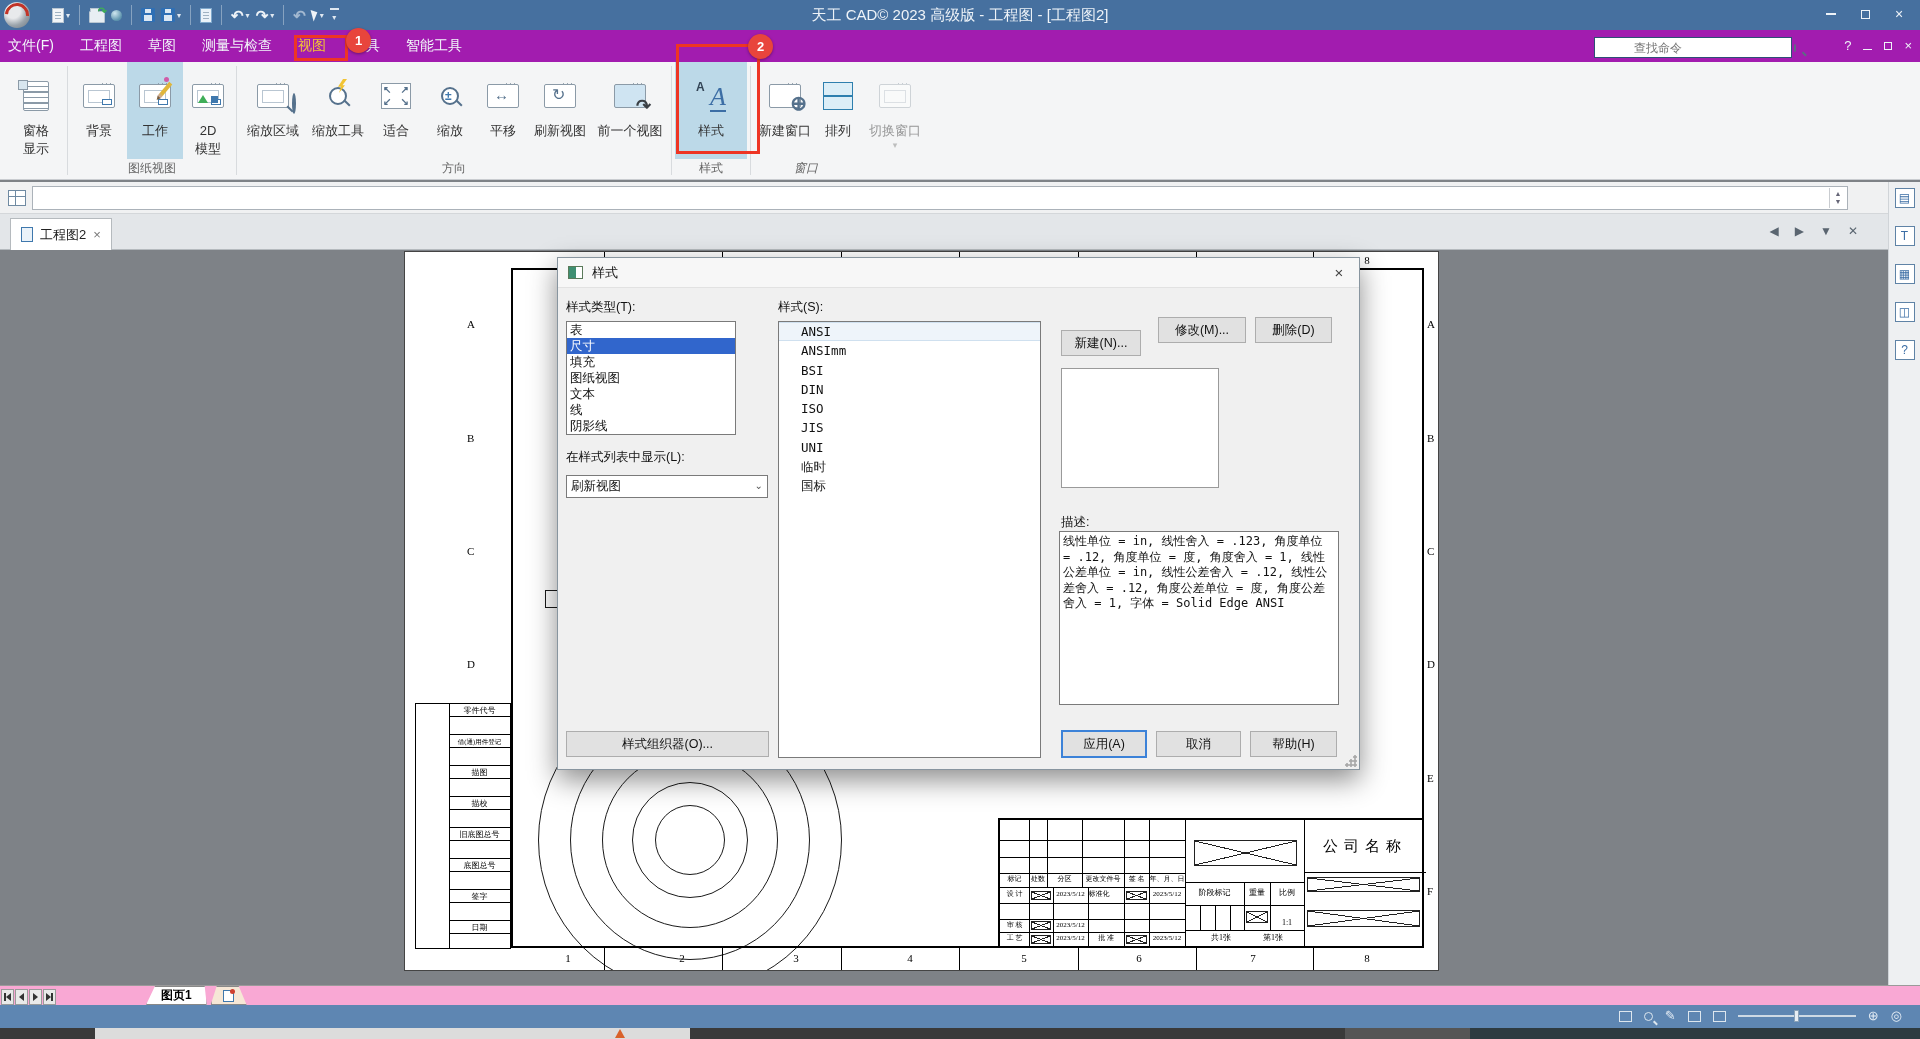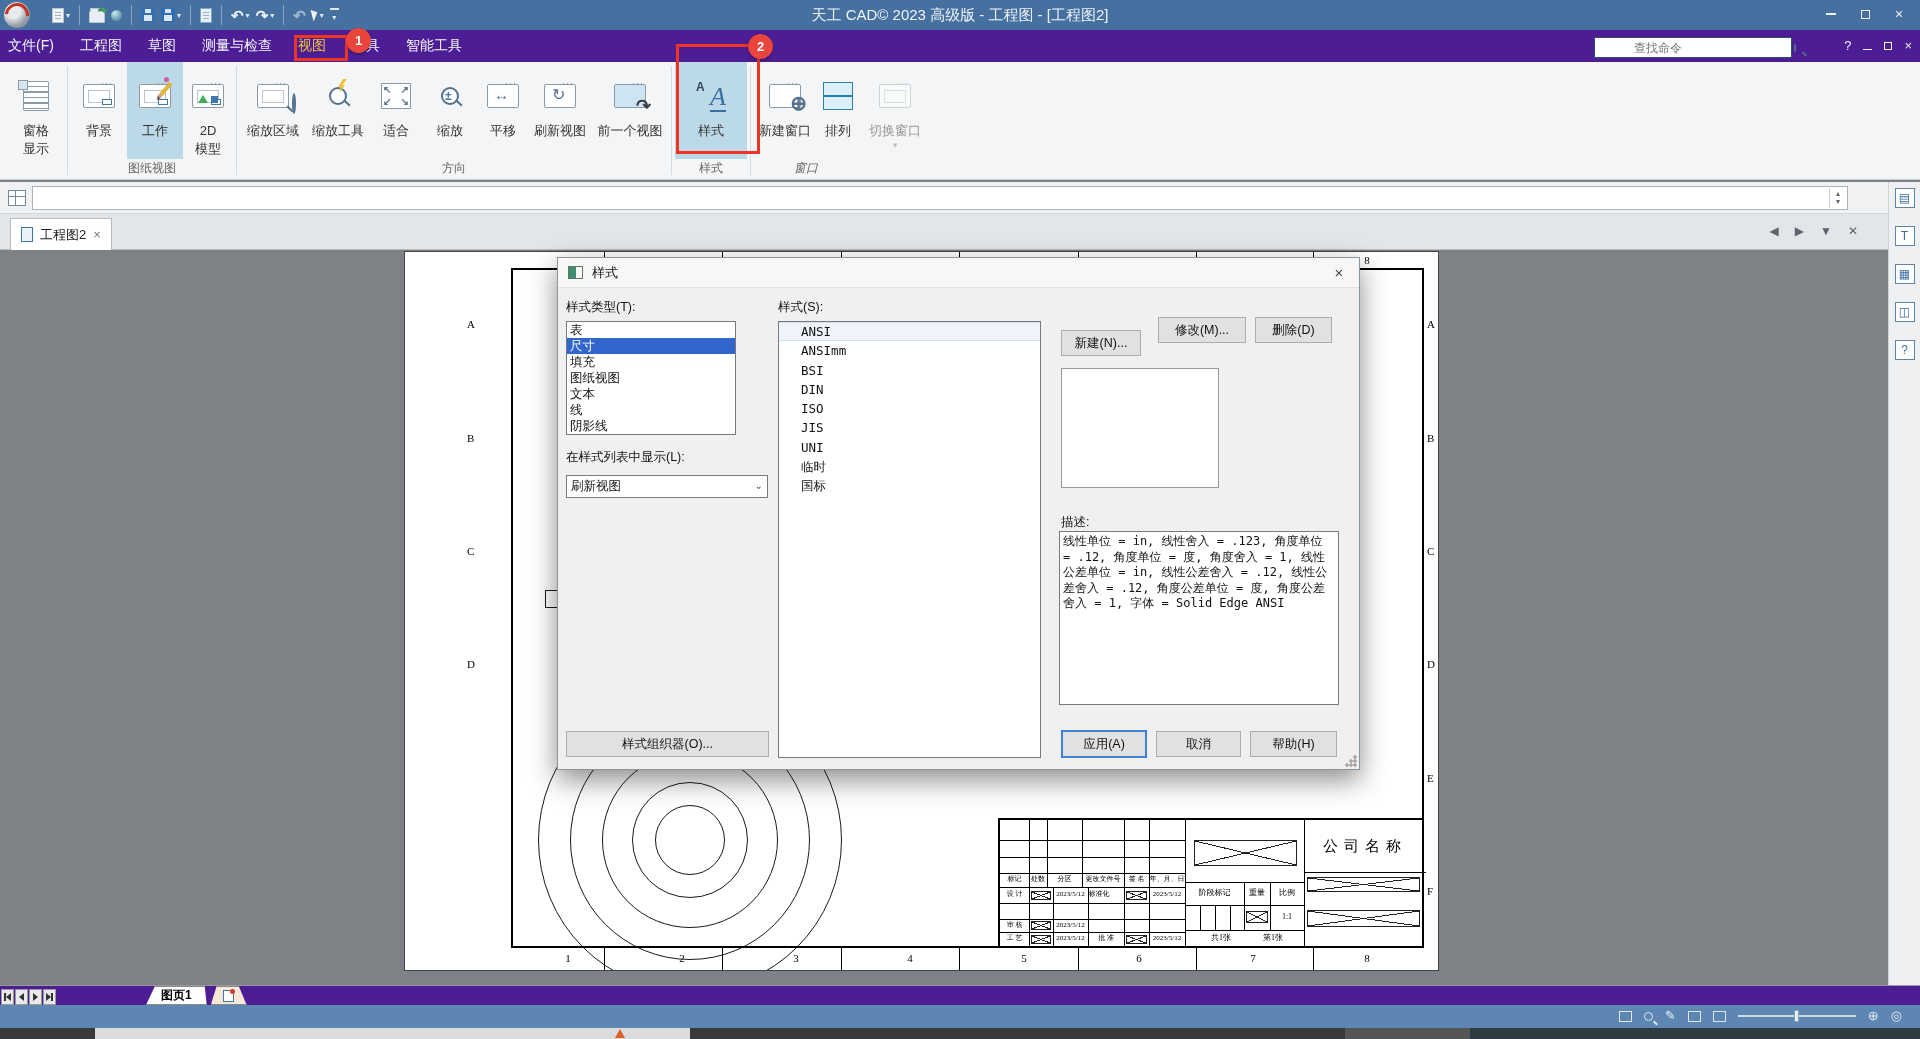"文件(F)" .menubar { background: #4c1d95 -> #a21caf }
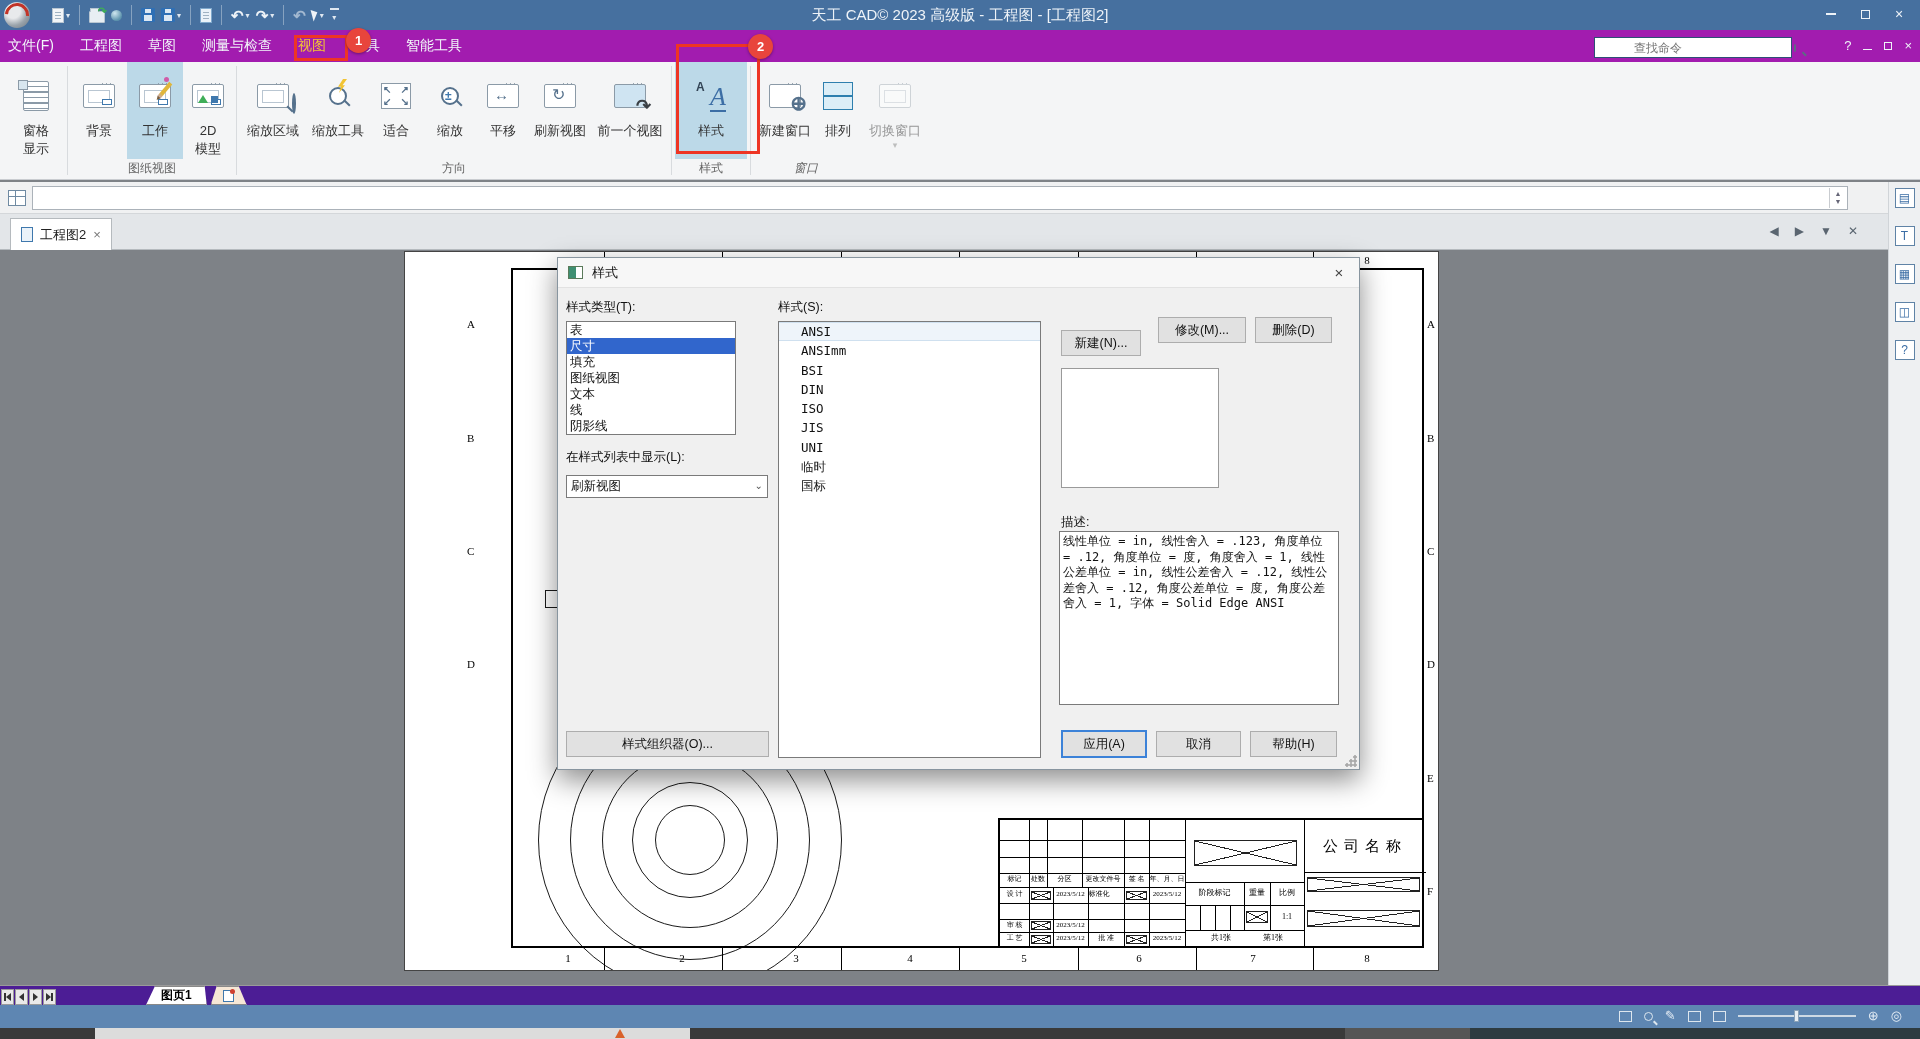"零件代号" div.sidecol { html: none -> <div> <div></div> <div>零件代号</div> <div></div> <div>借(通)用件登记</div> <div></div> <div>描图</div> <div></div> <div>描校</div> <div></div> <div>旧底图总号</div> <div></div> <div>底图总号</div> <div></div> <div>签字</div> <div></div> <div>日期</div> </div> }
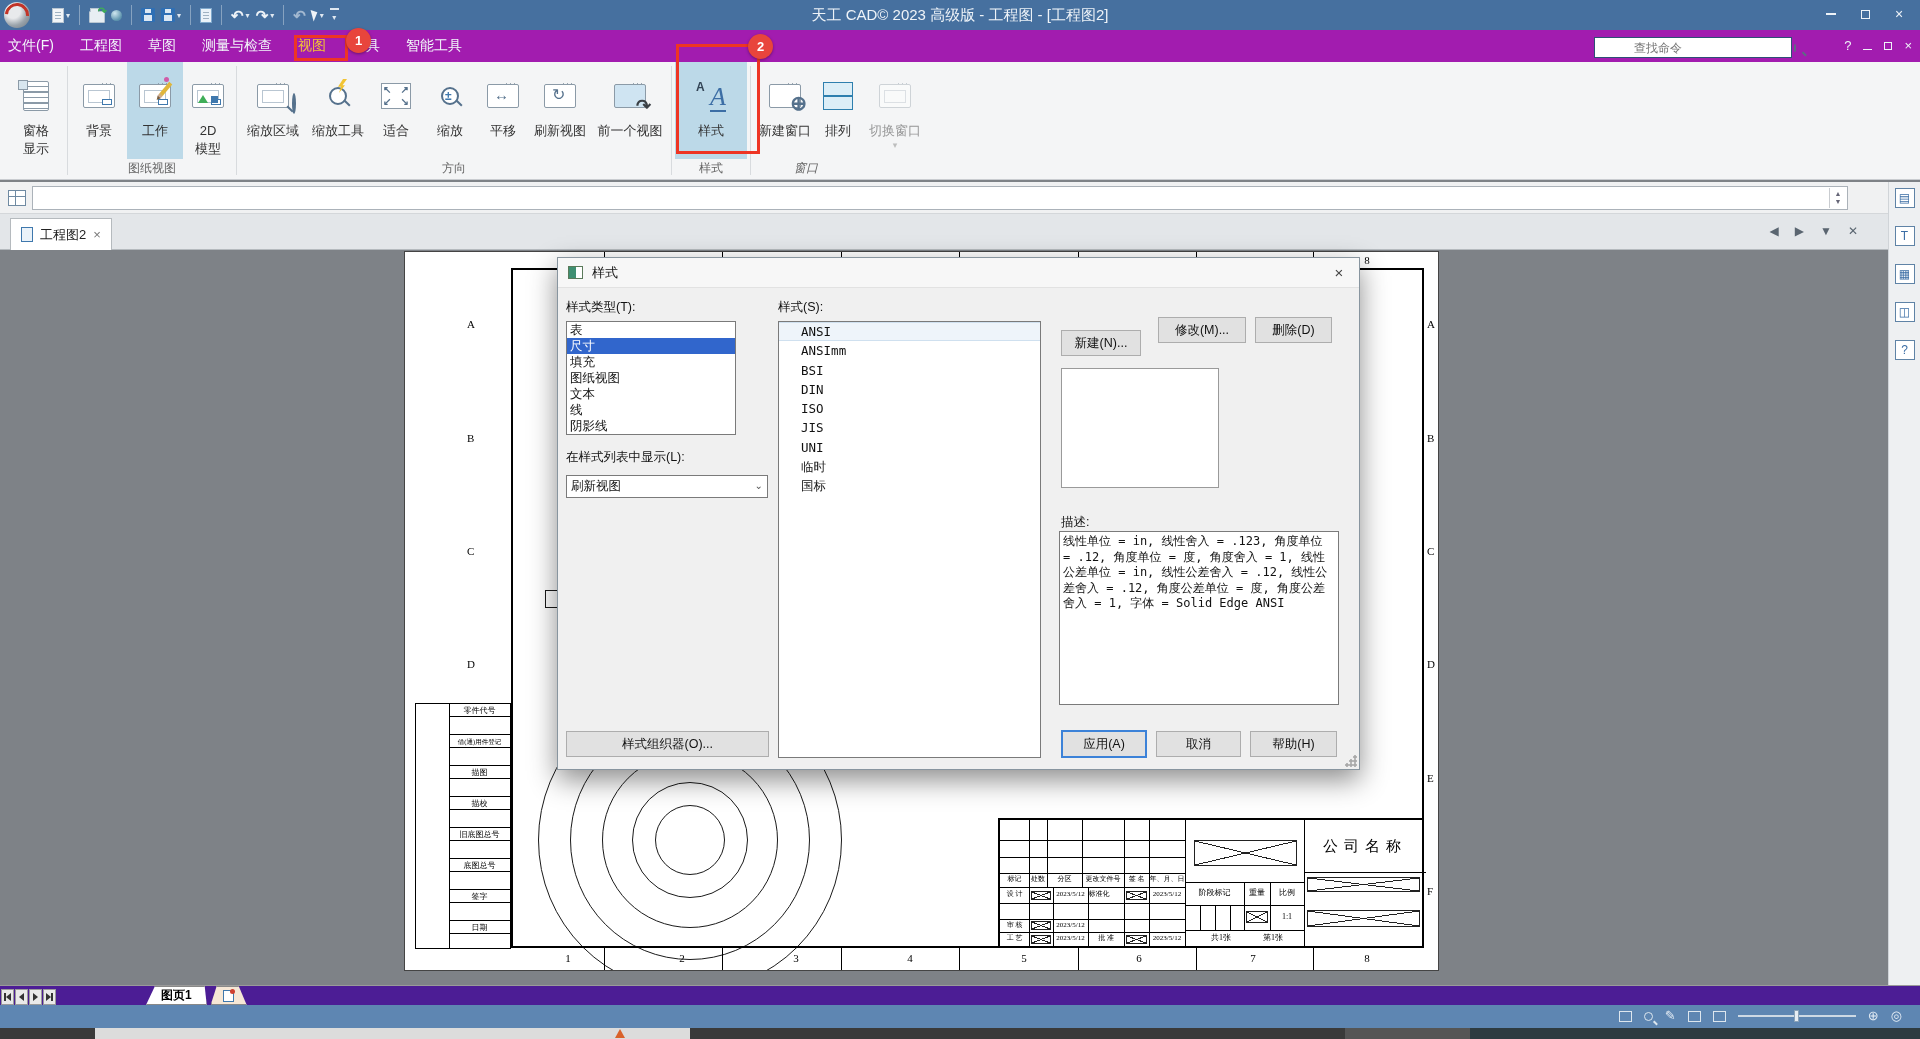"1:1" div.tcell { top: 85px -> 91px }
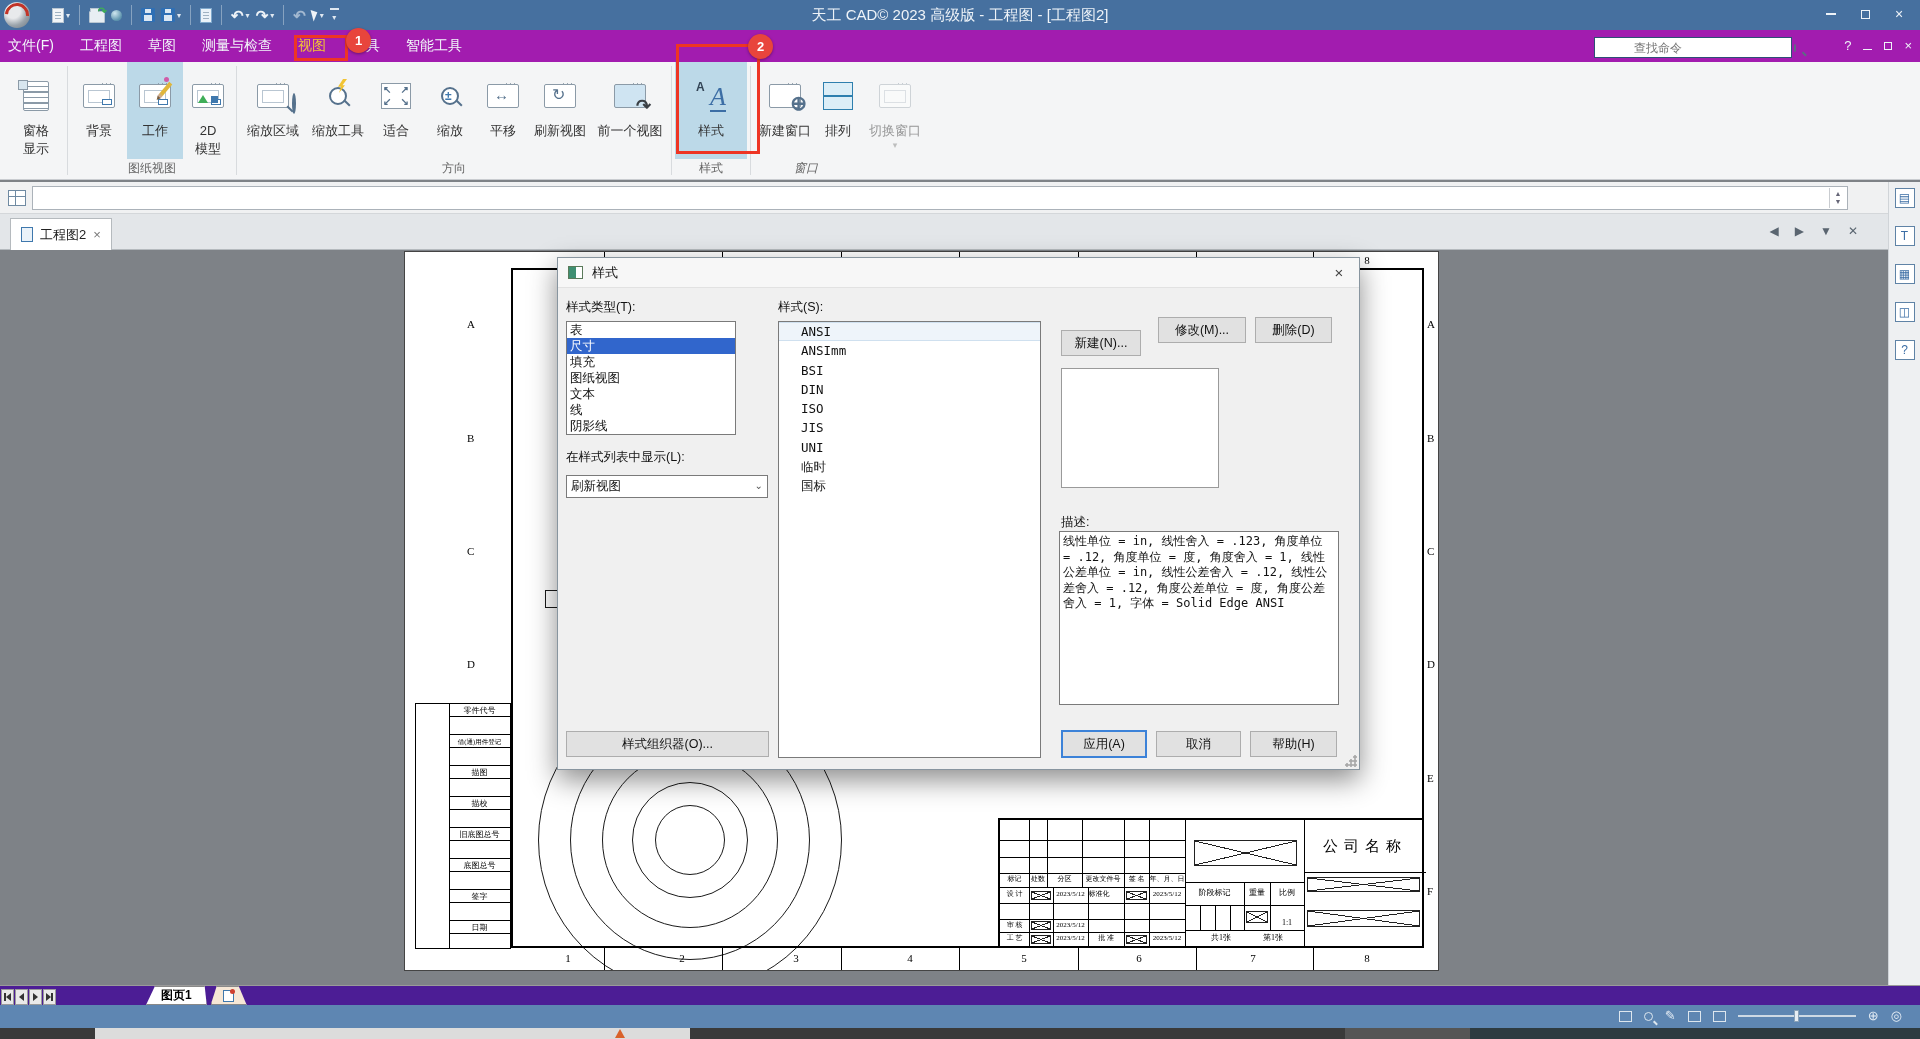"图页1" .sheettabs { background: #4c1d95 -> #f9a8d4 }
